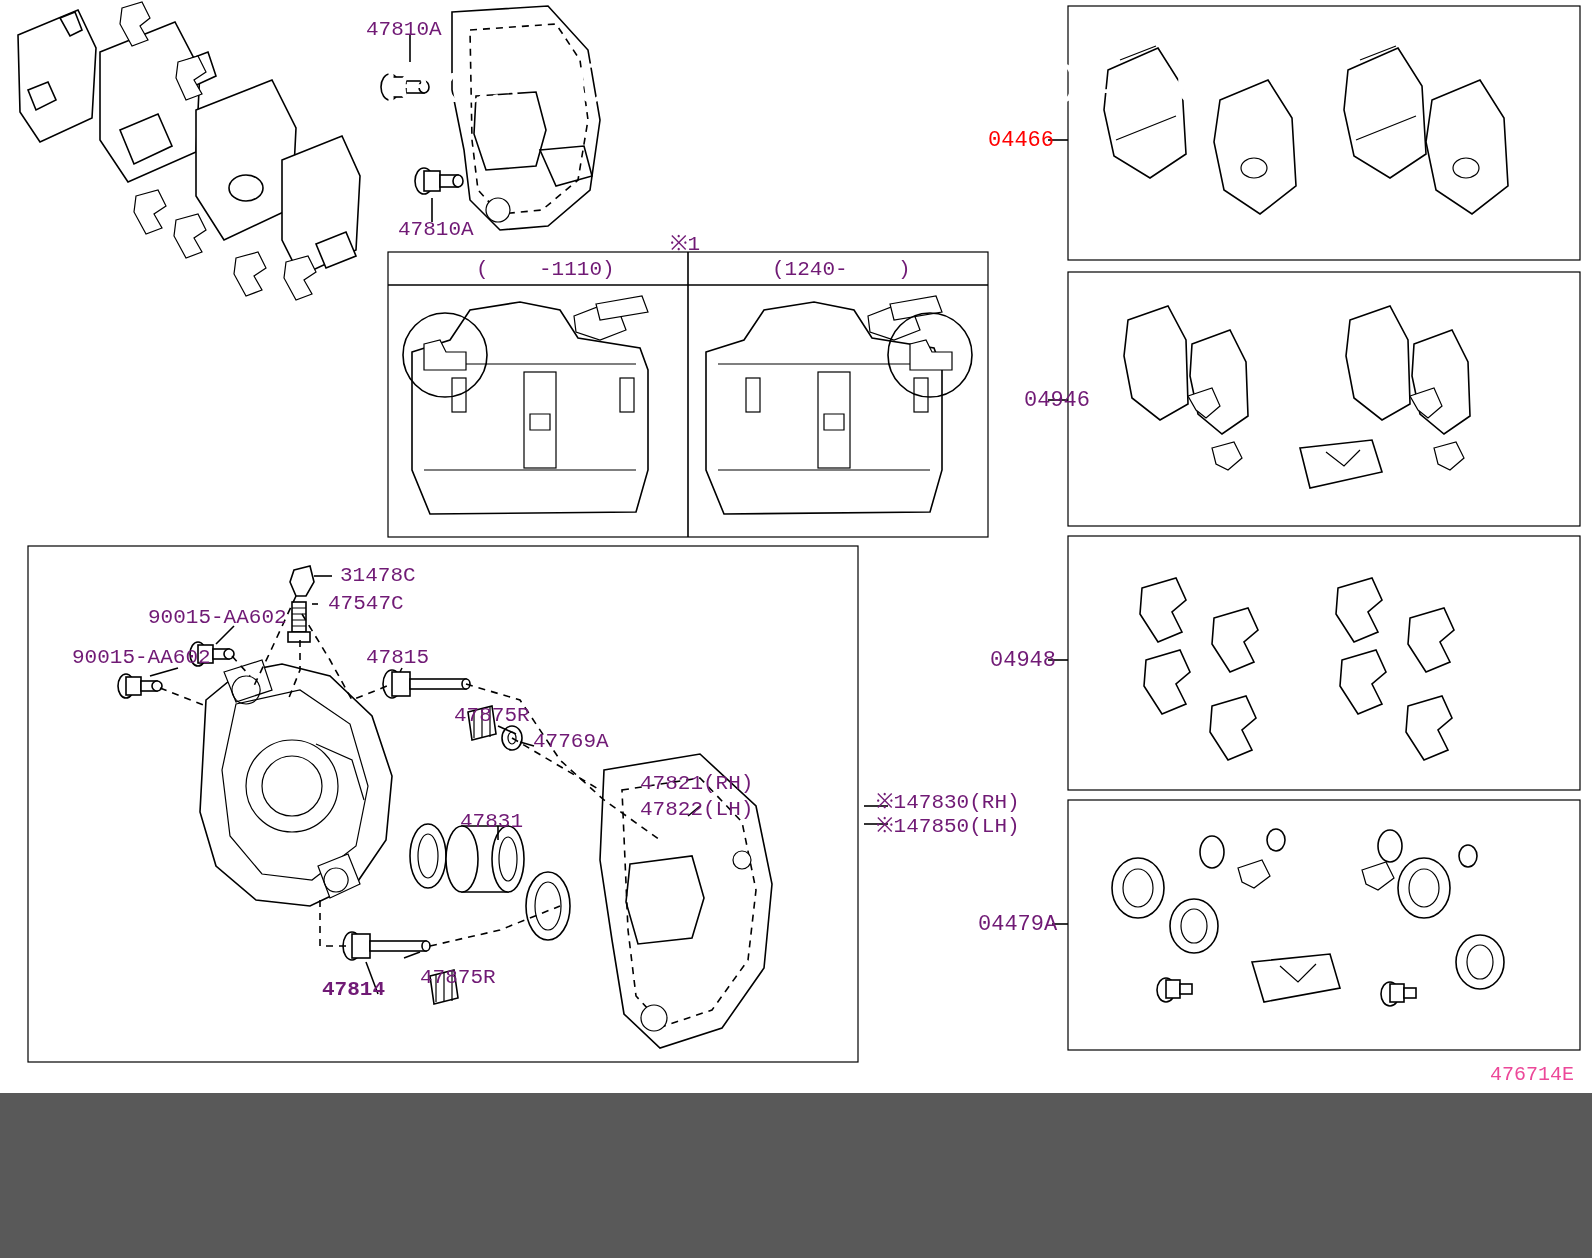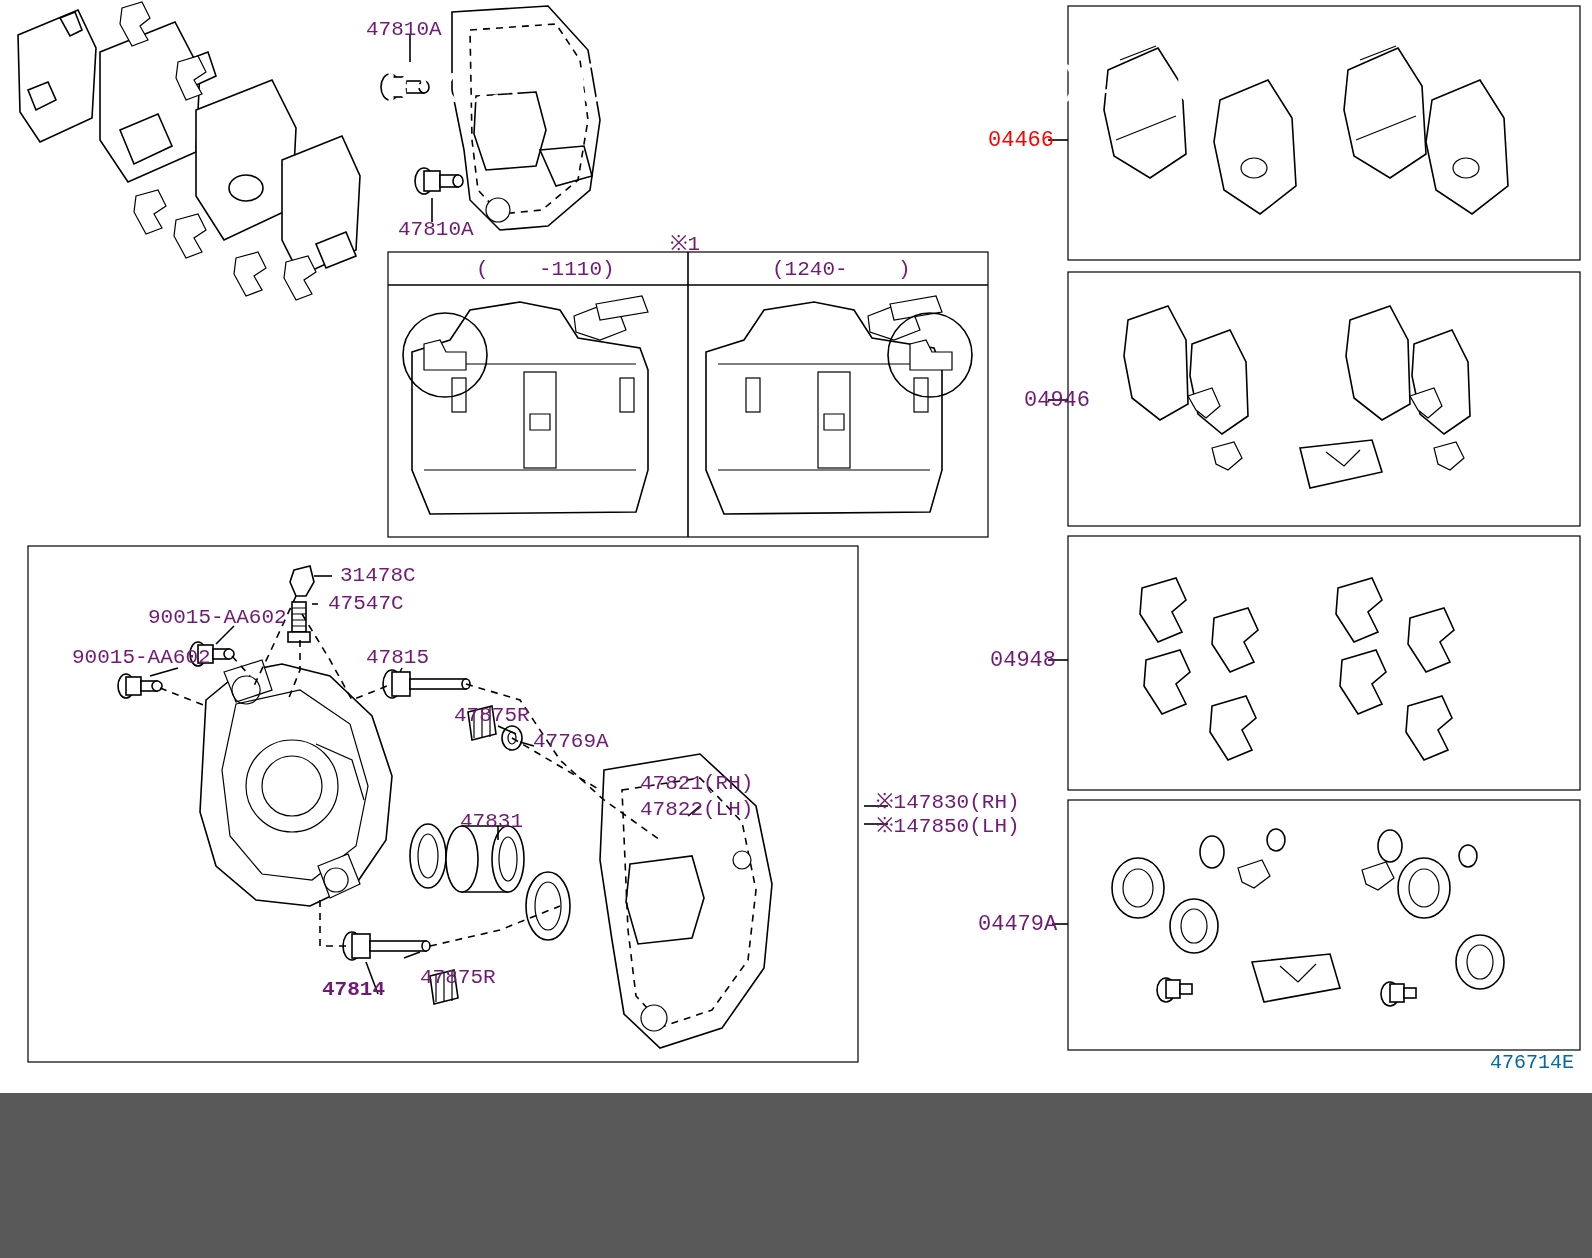"476714E" .code-small { bottom: 184px -> 172px; color: #0369a1 -> #ec4899 }
